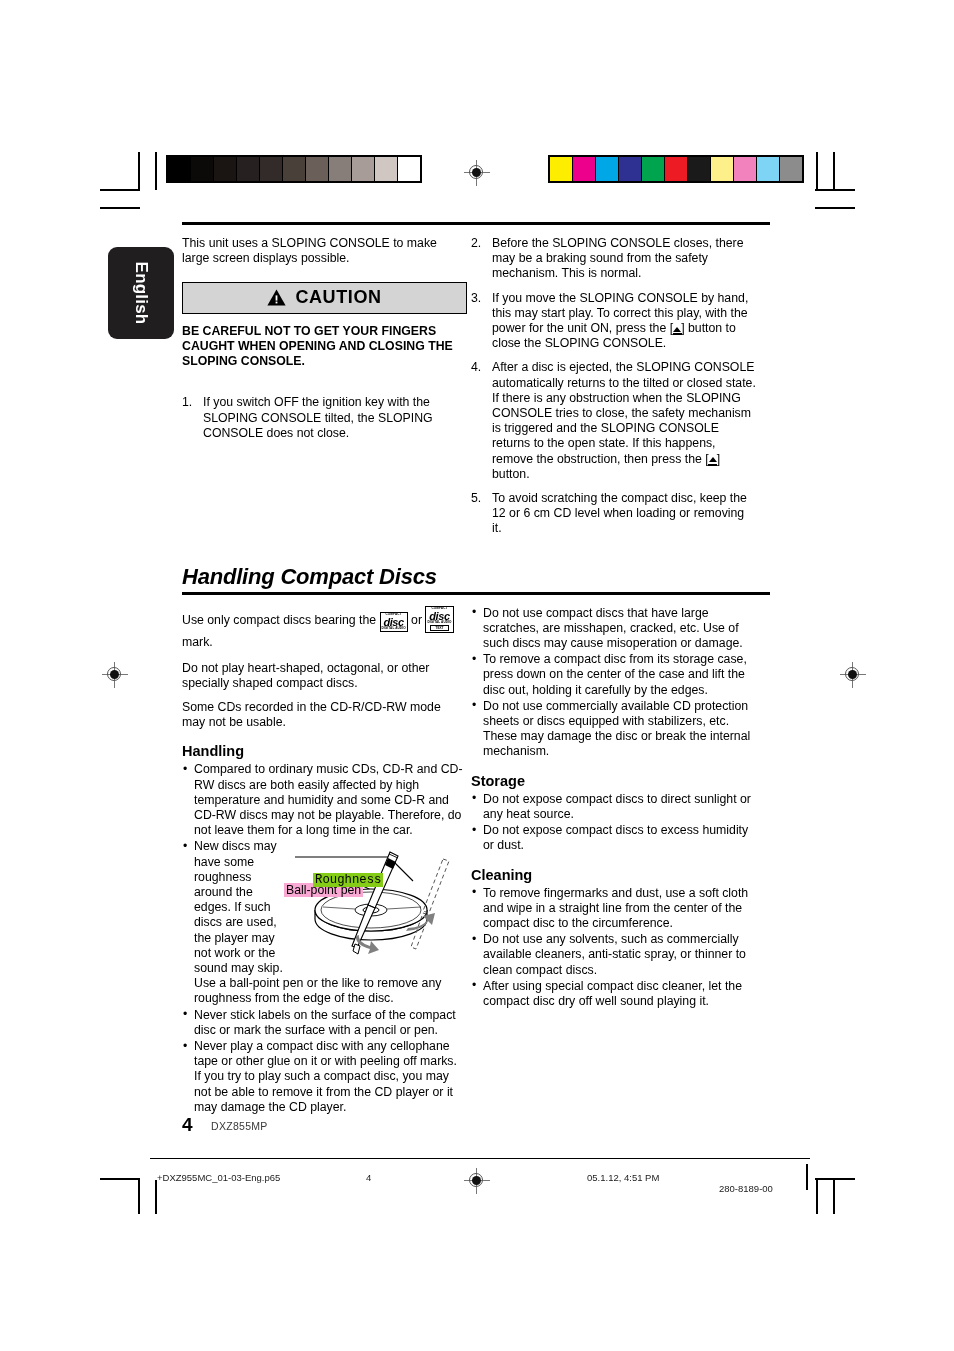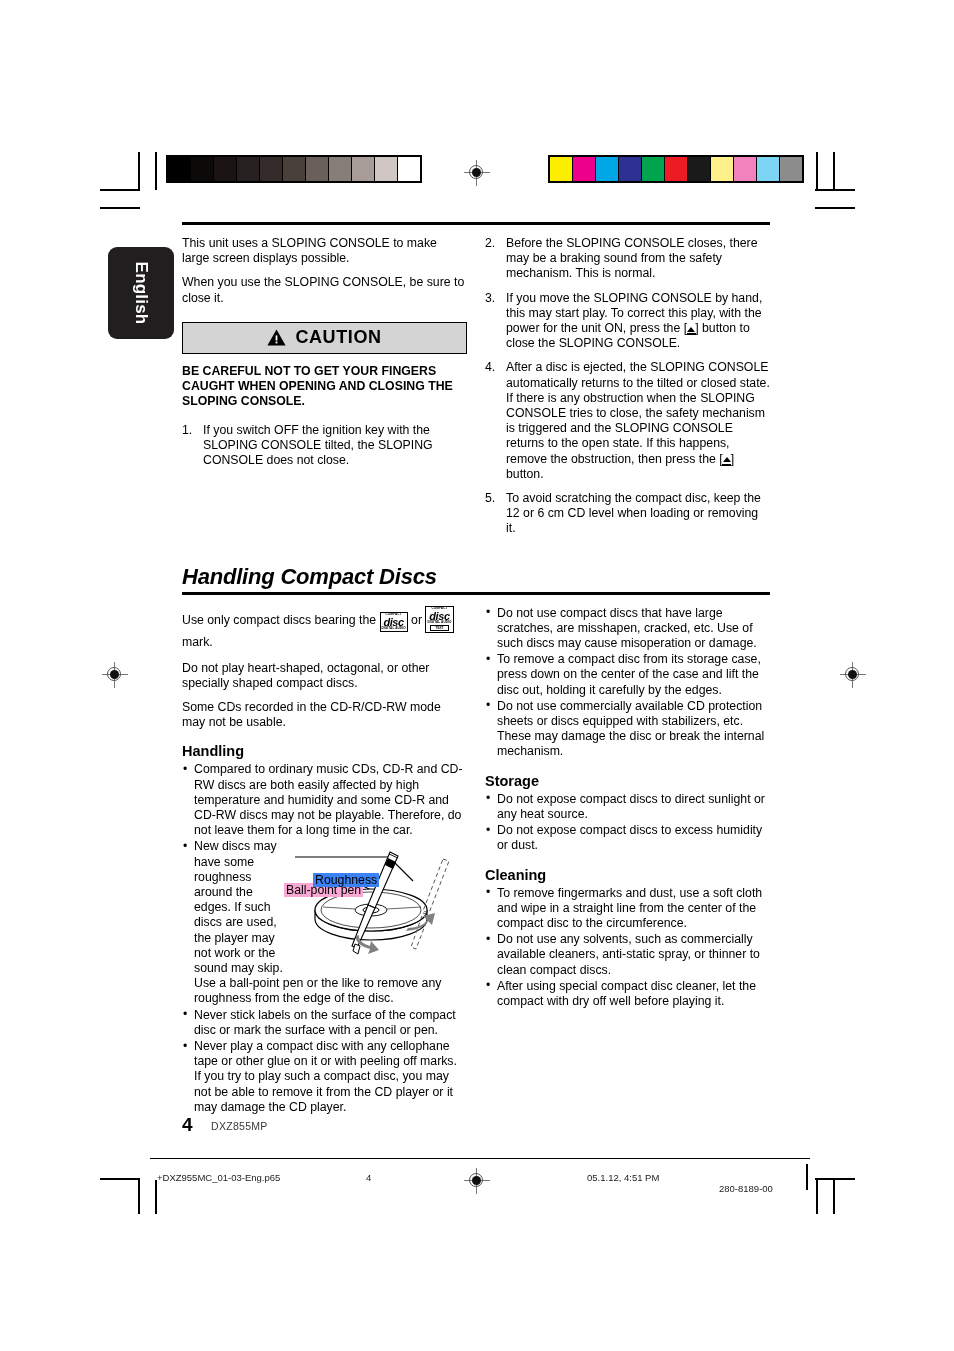"This unit uses a SLOPING" .cols { gap: 18px -> 4px }
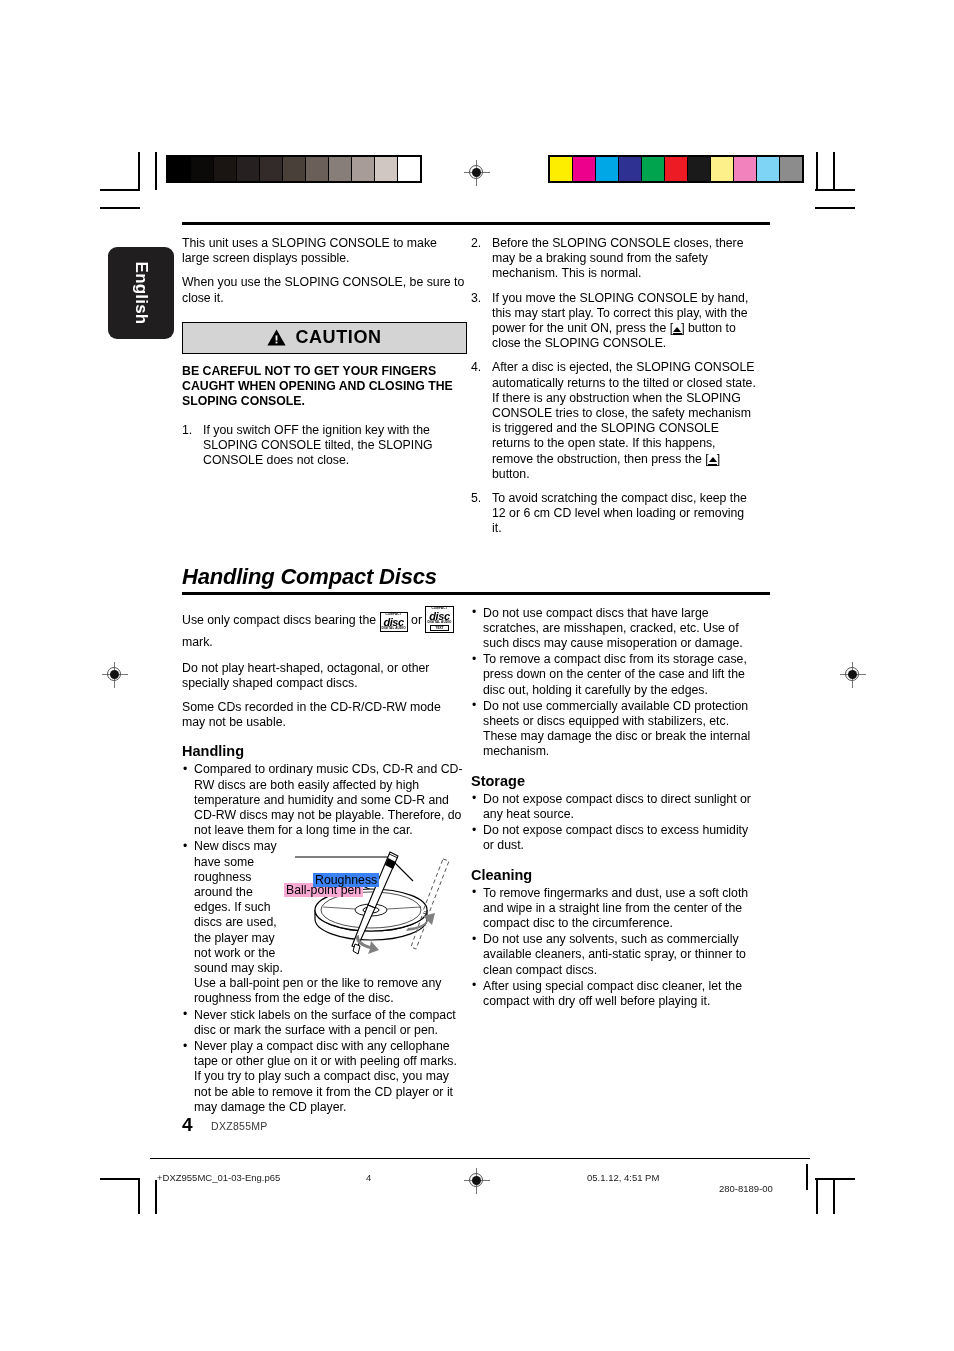"When you use the SLOPING" p { html: <p>When you use the SLOPING CONSOLE, be sure to close it.</p> -> none }
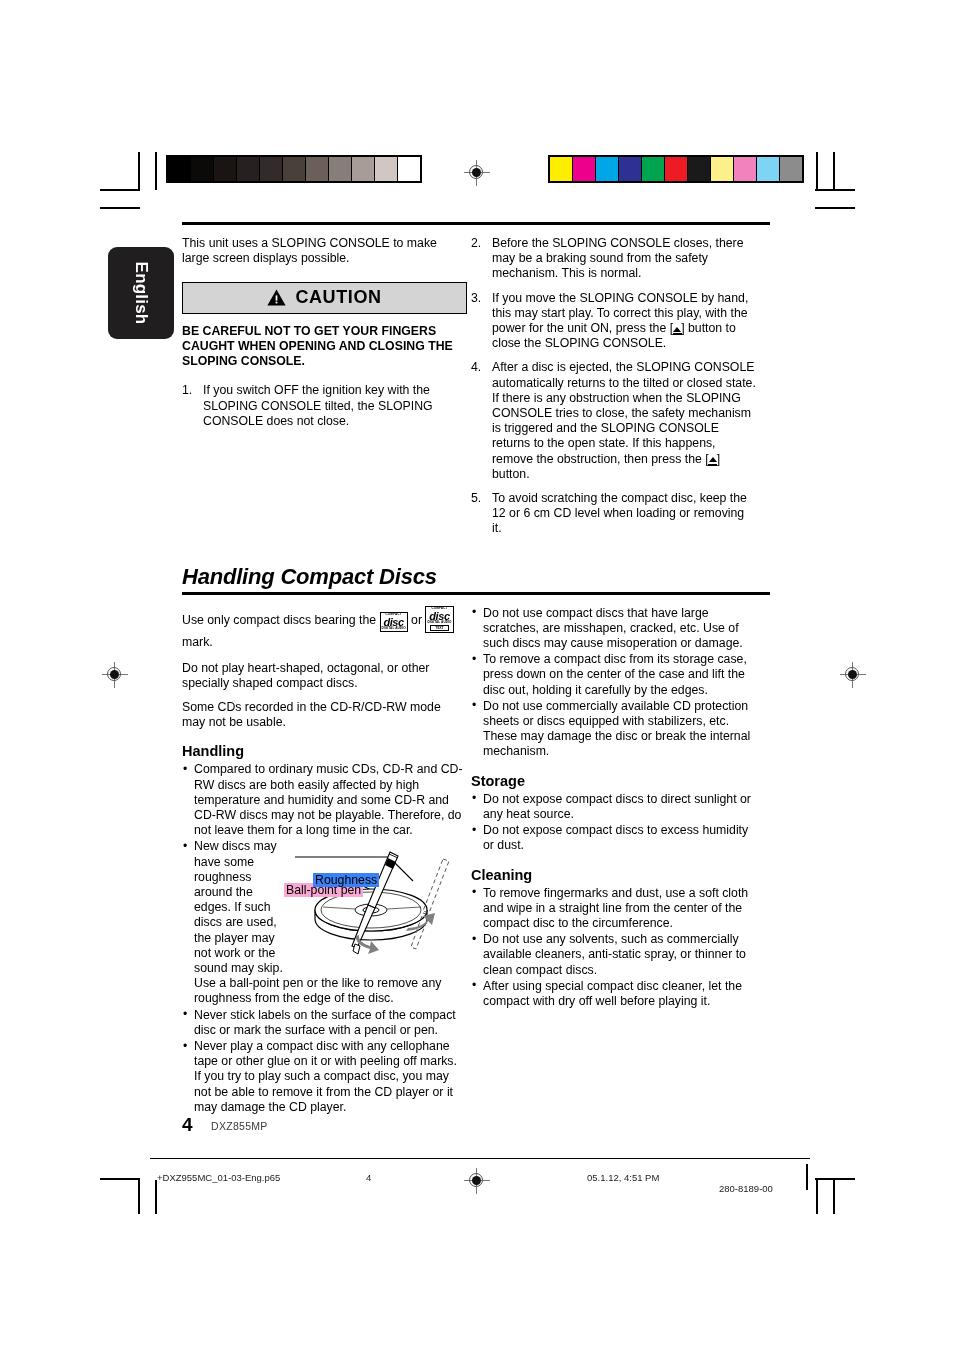"BE CAREFUL NOT TO GET" .caution-body { margin: 0 0 14px 0 -> 0 0 26px 0 }
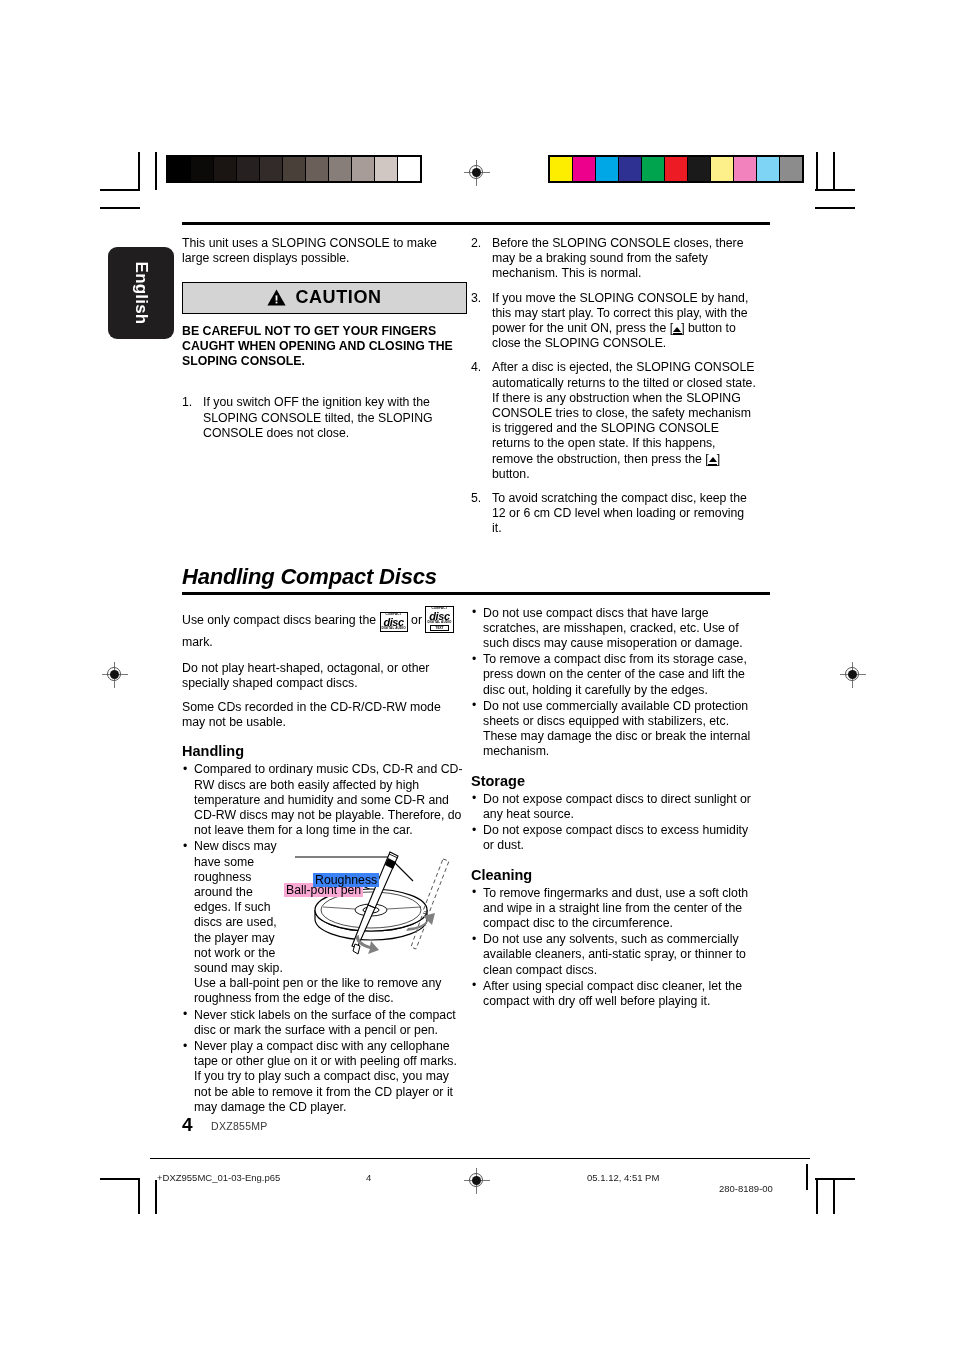"Roughness" div { background: #3b82f6 -> #84cc16; font-family: none -> Liberation Mono, monospace }
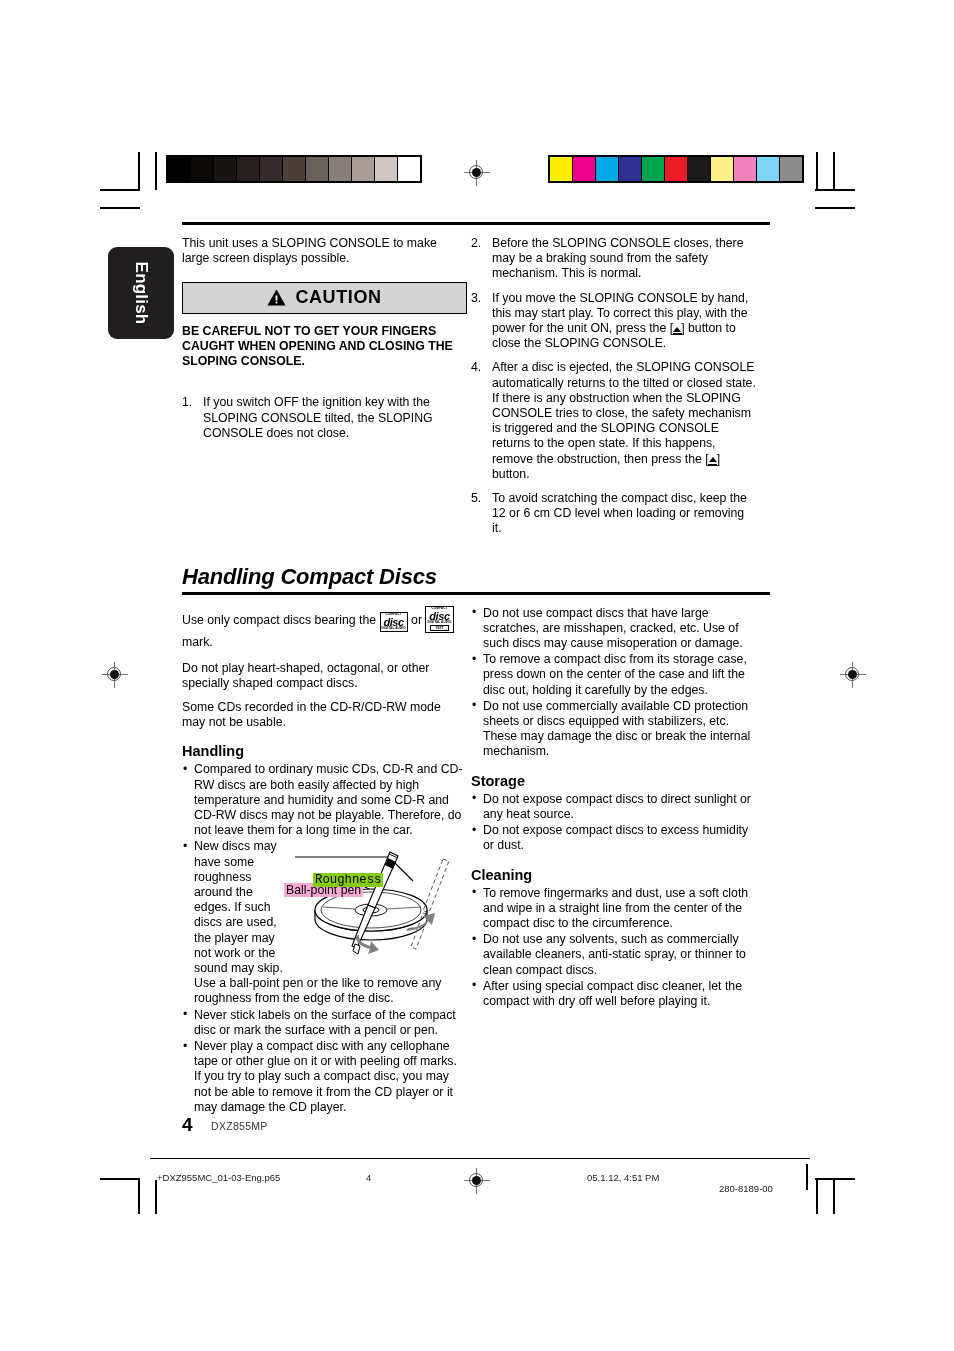"After using special compact disc" li { text: with dry off well before -> disc dry off well sound }
